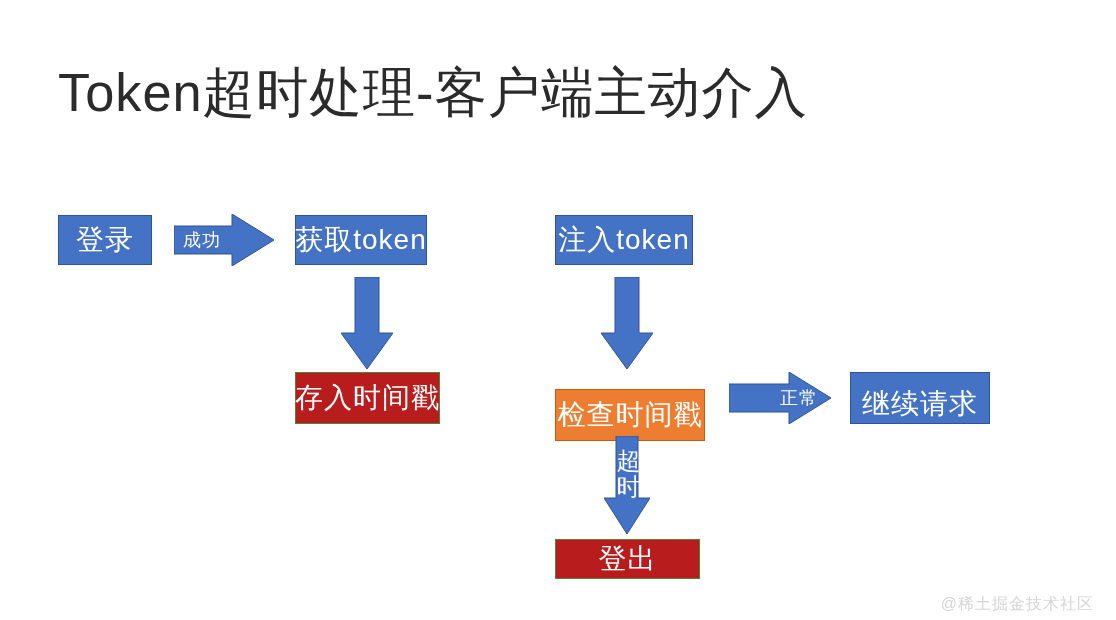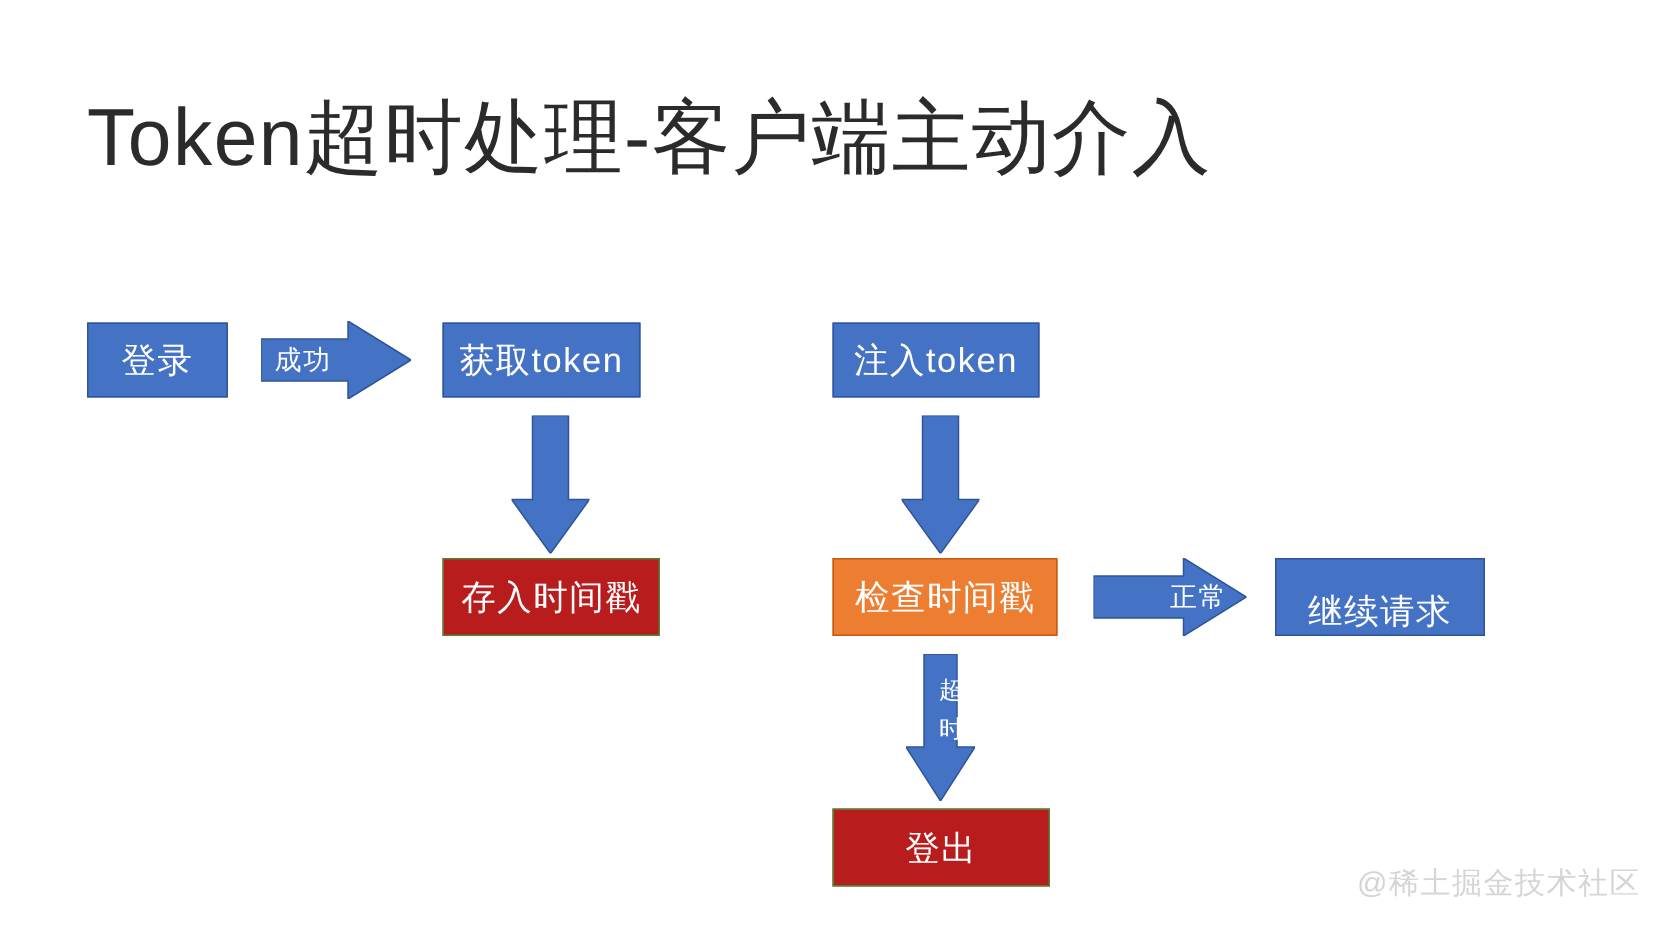"登录" .node { font-size: 23px -> 28px }
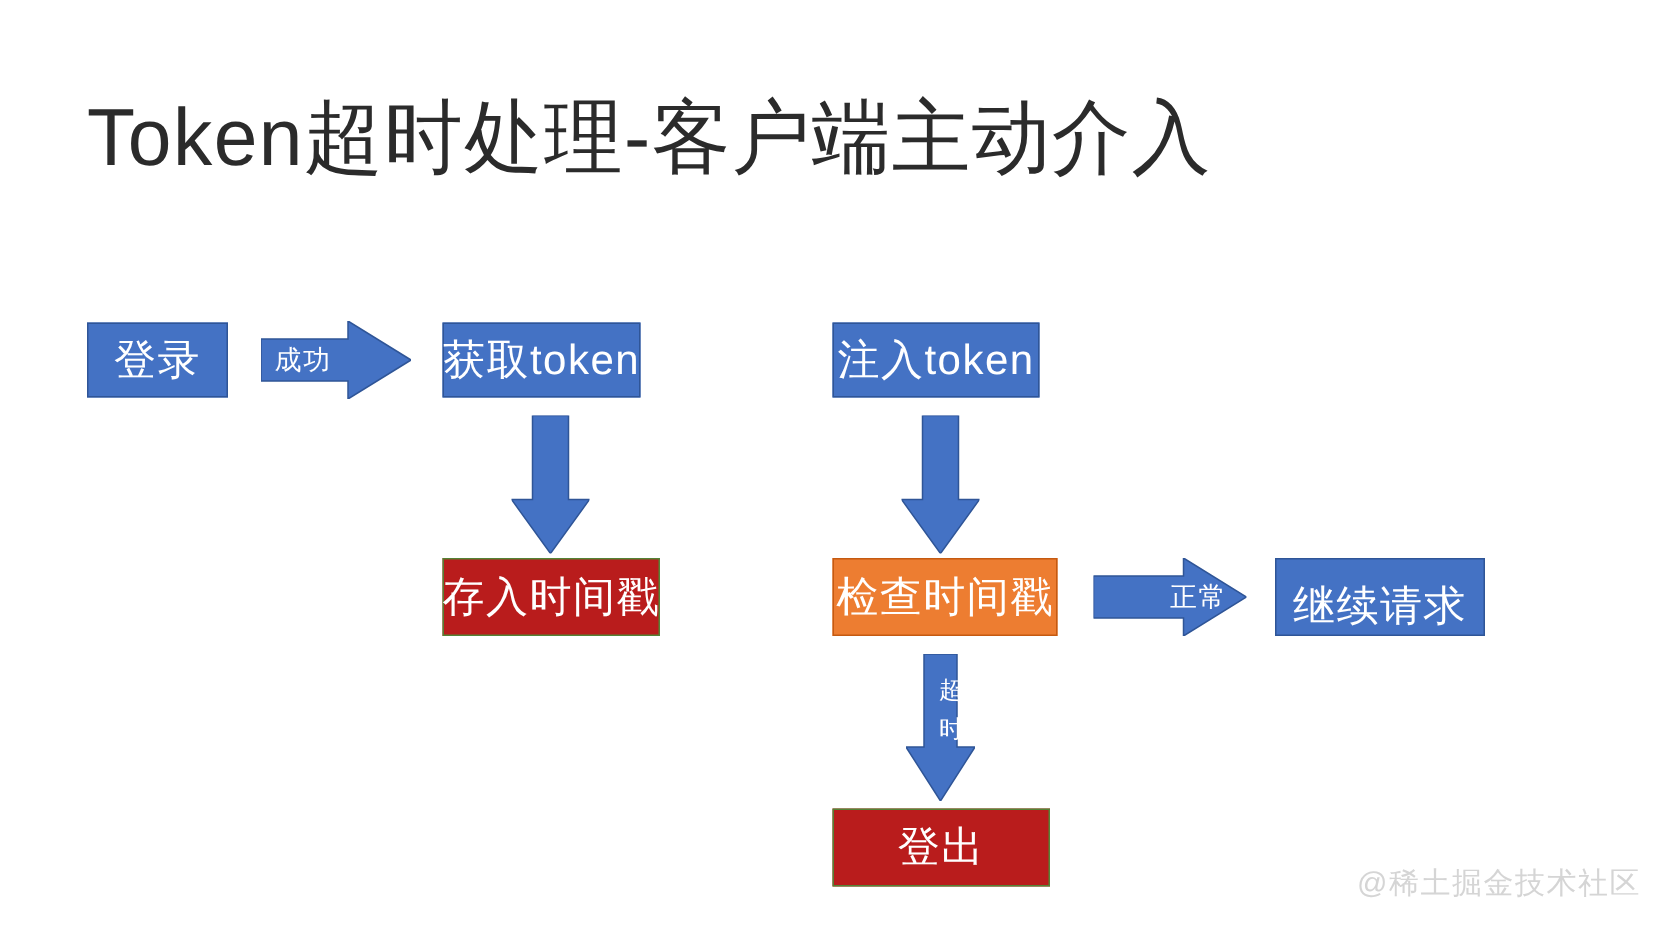"检查时间戳" .node.orange { margin-top: none -> 17px }
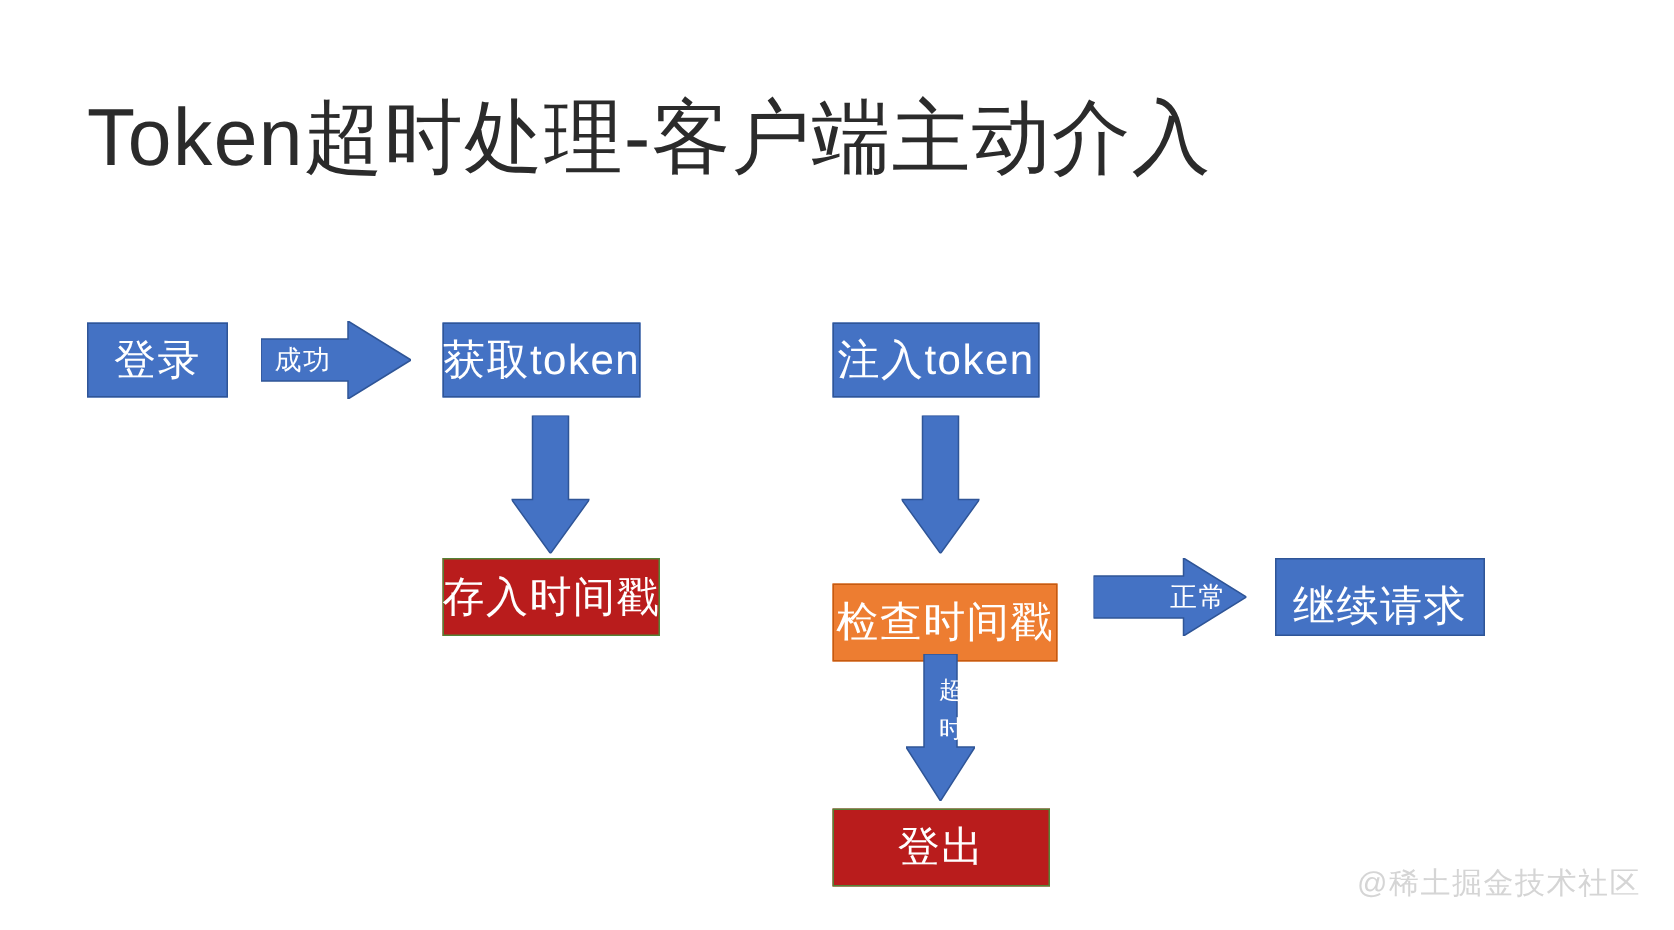"超时" .arrow-label.vertical { font-size: 16px -> 24px; text-align: right -> center }
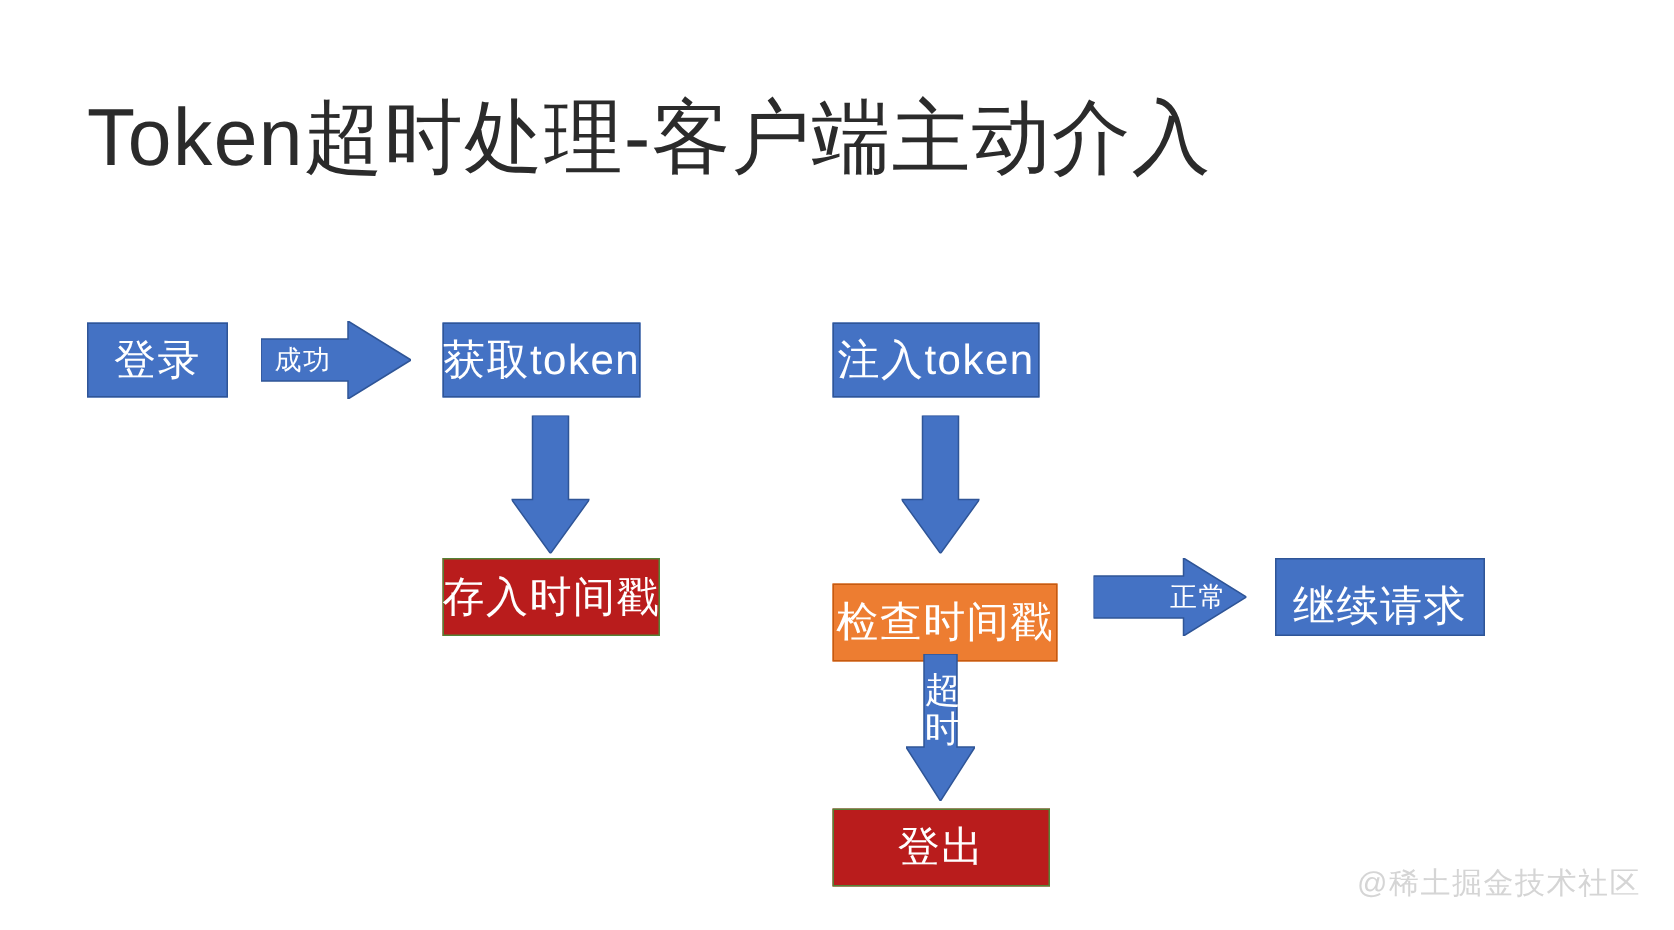"登出" div.node { height: 52px -> 40px }
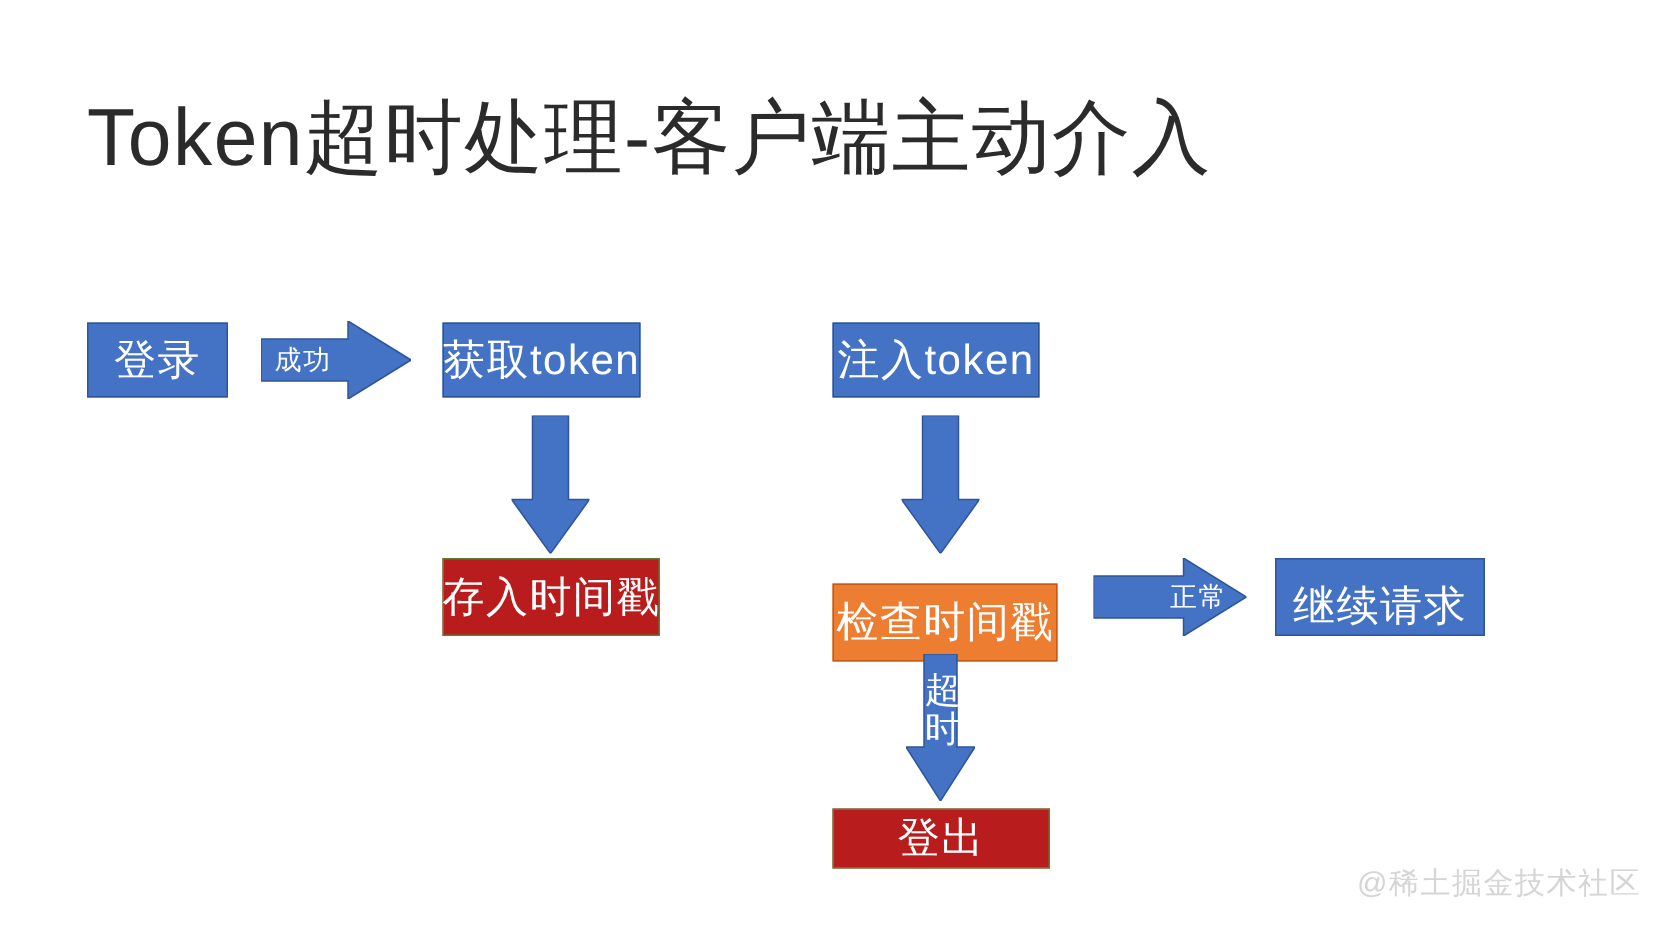"@稀土掘金技术社区" .watermark { bottom: 18px -> 5px; font-size: 20px -> 16px }
